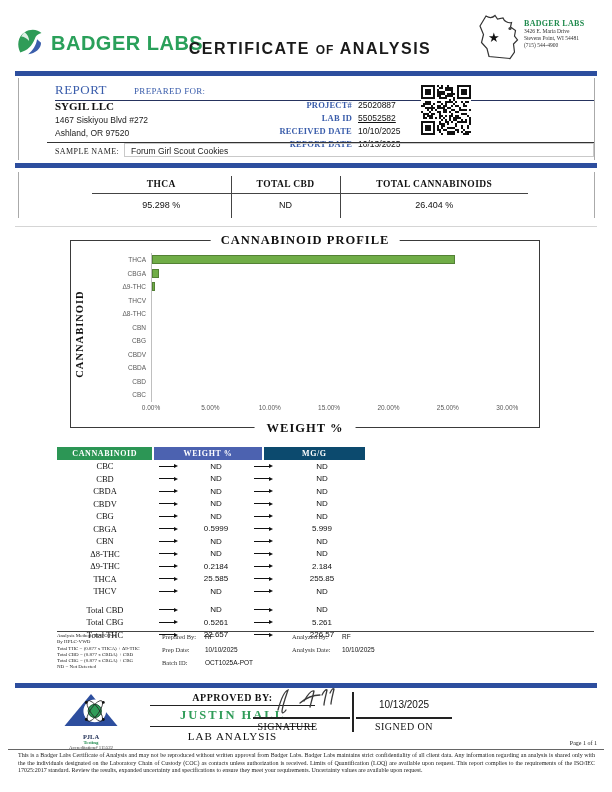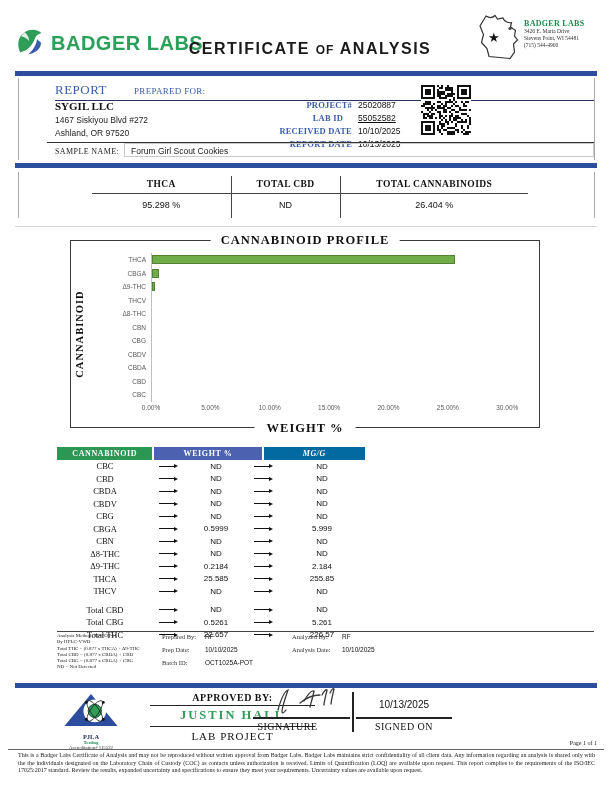"LAB ID" div.fld-label { left: 228px -> 237px }
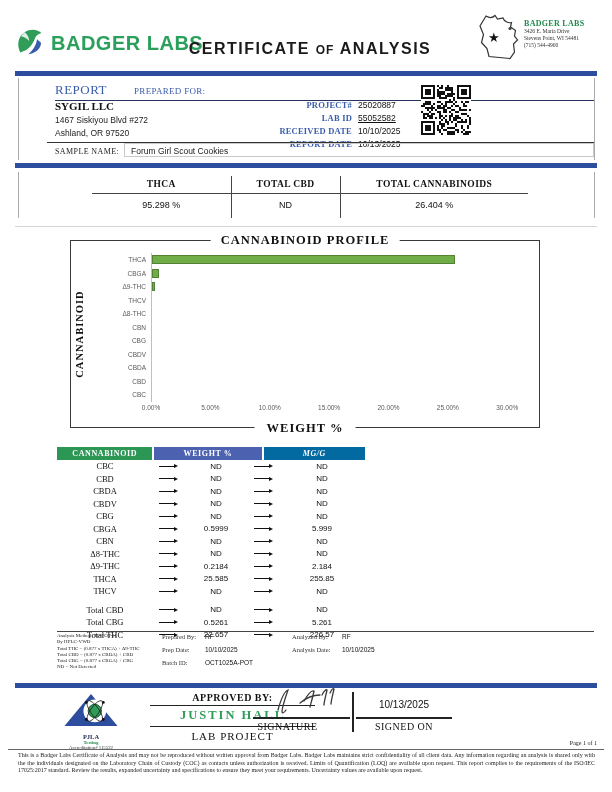"MG/G" .rt-head .c3 { background: #0369a1 -> #0c4a6e; font-style: italic -> none }
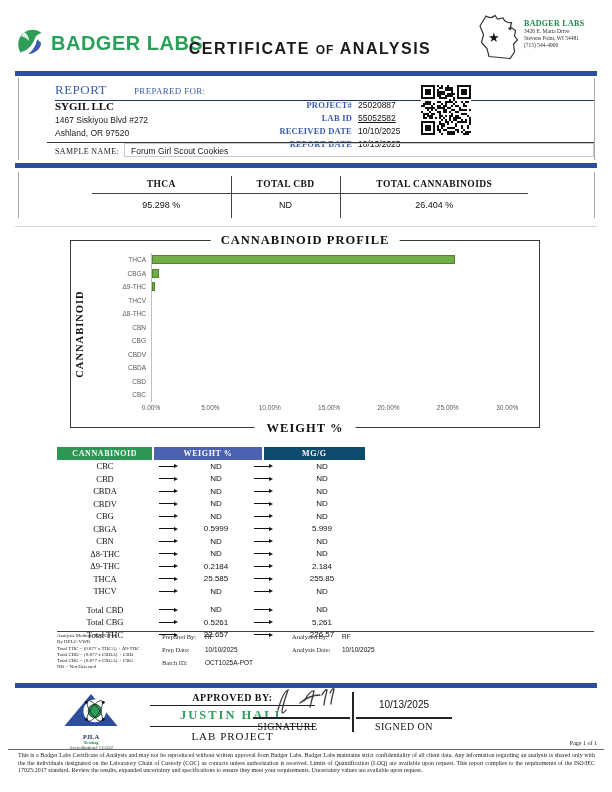"LAB PROJECT" div.row3 { text: PROJECT -> ANALYSIS }
